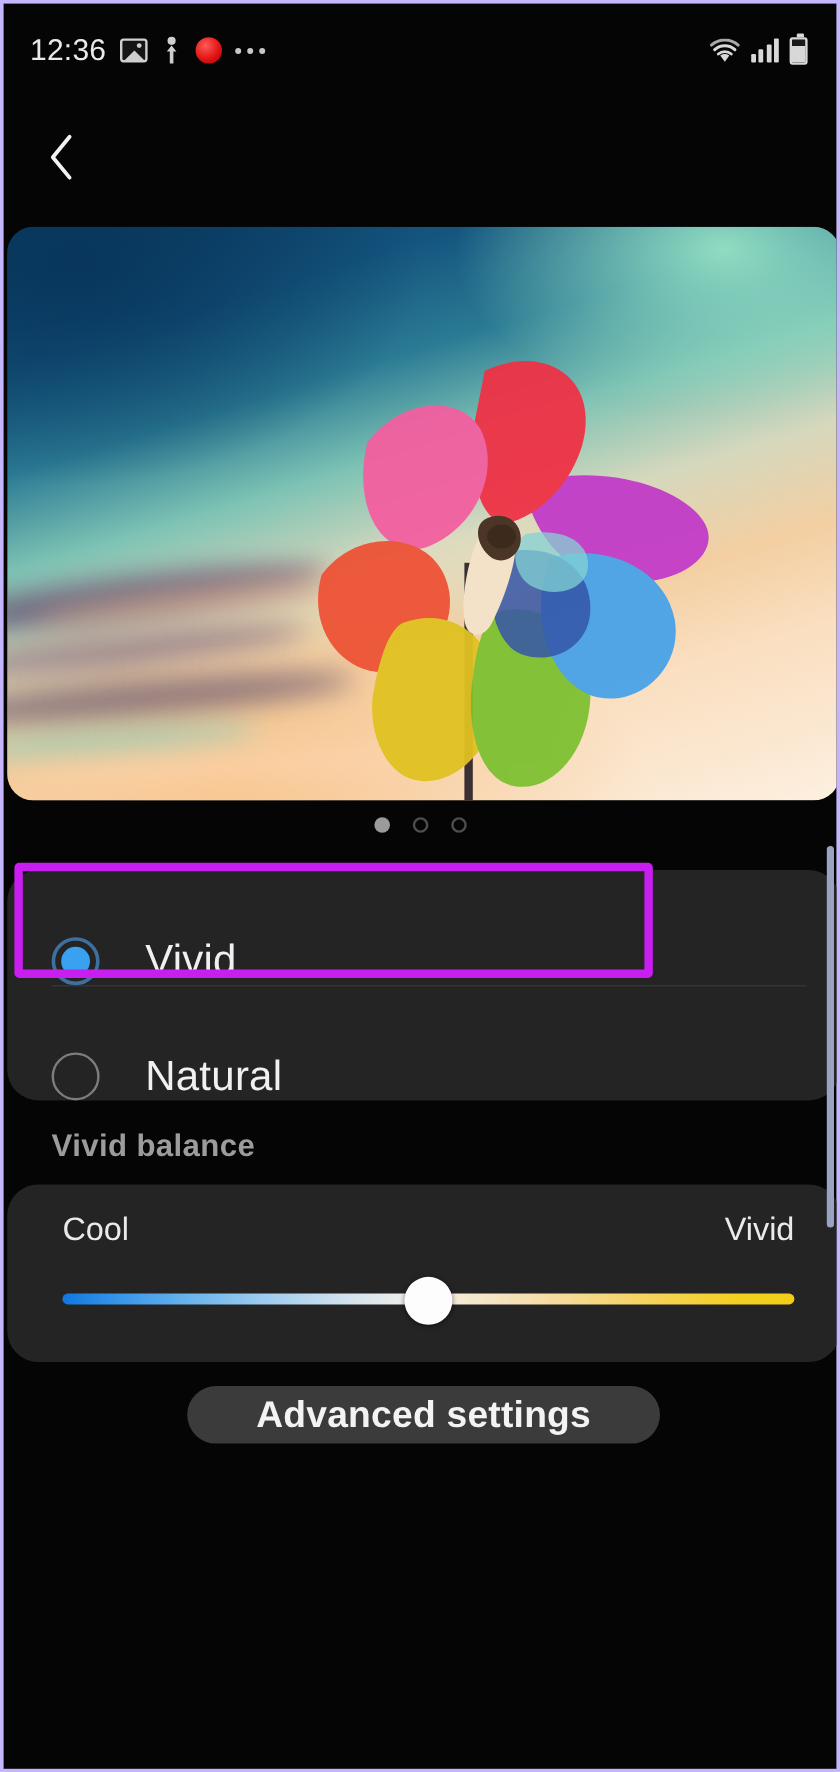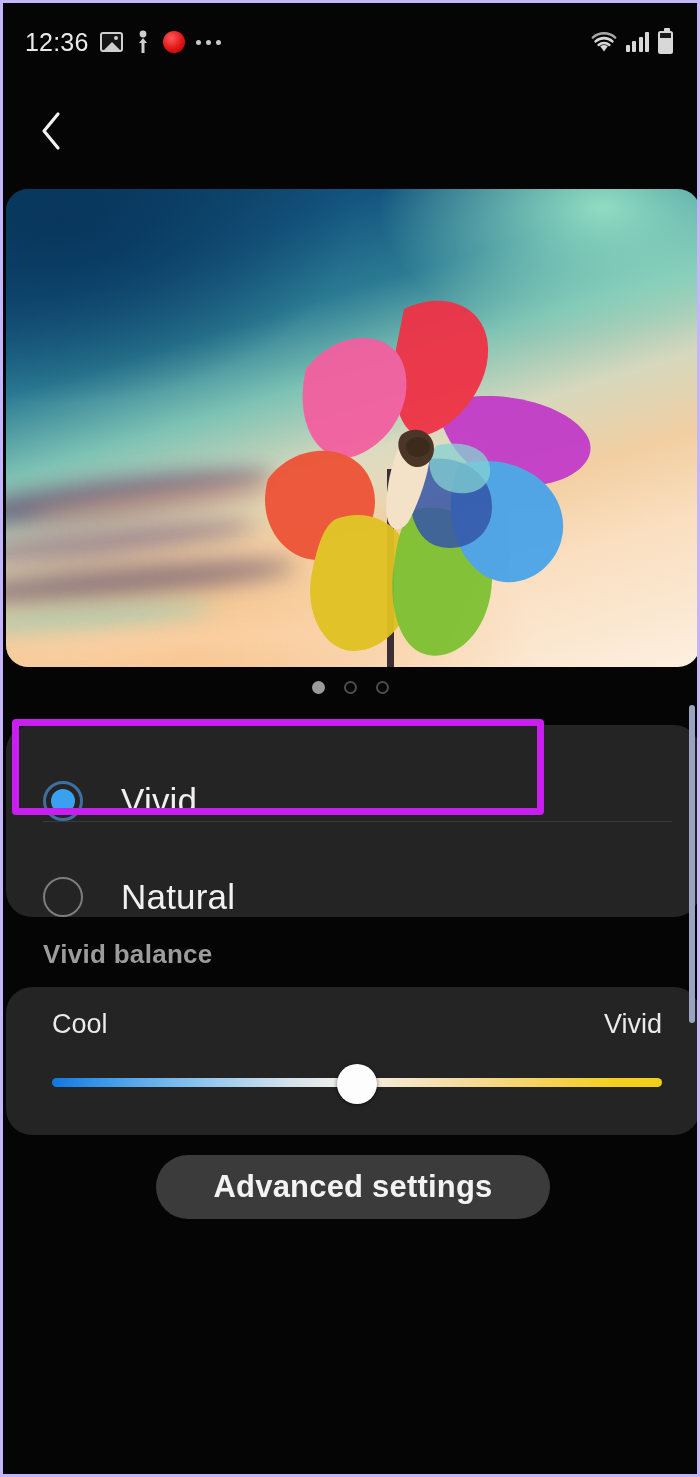"Advanced settings" .adv-btn { height: 64px -> 48px }
